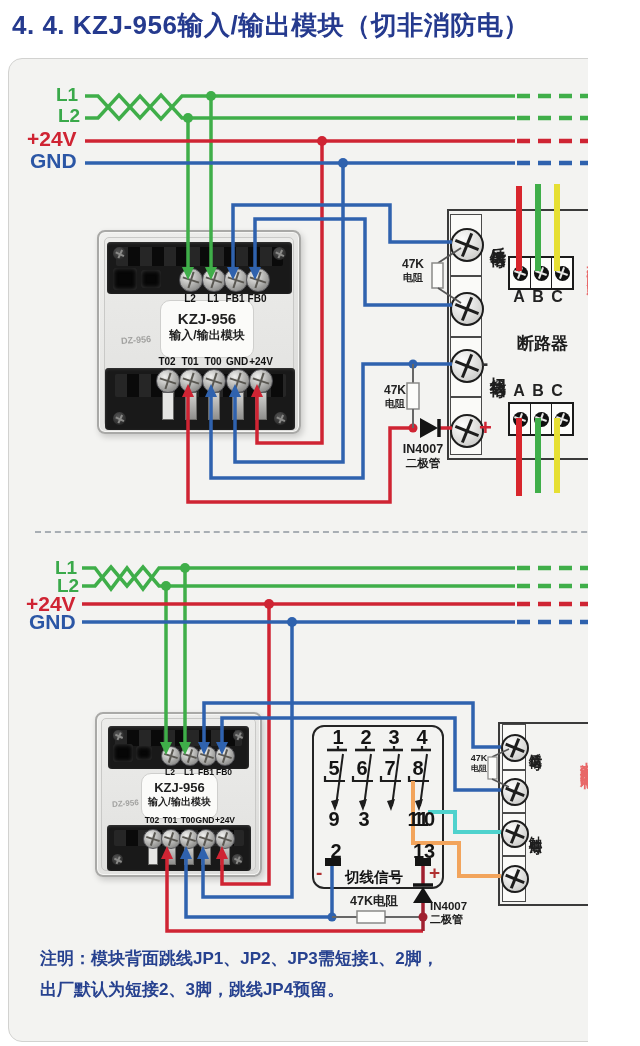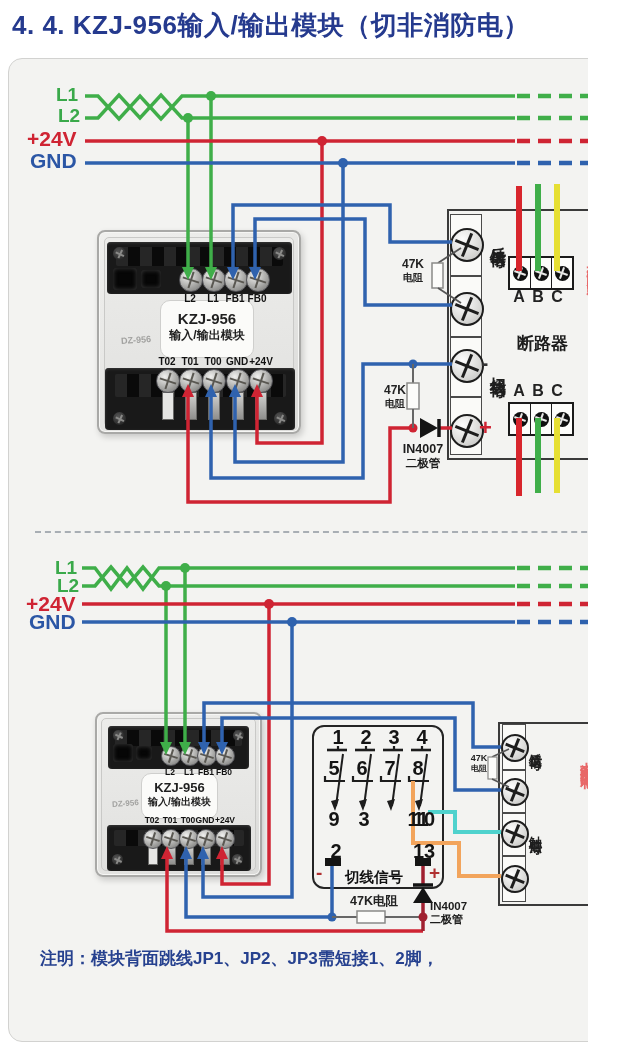"出厂默认为短接2、3脚，跳线JP4预留。" div { html: none -> <div>出厂默认为短接2、3脚，跳线JP4预留。</div> }
